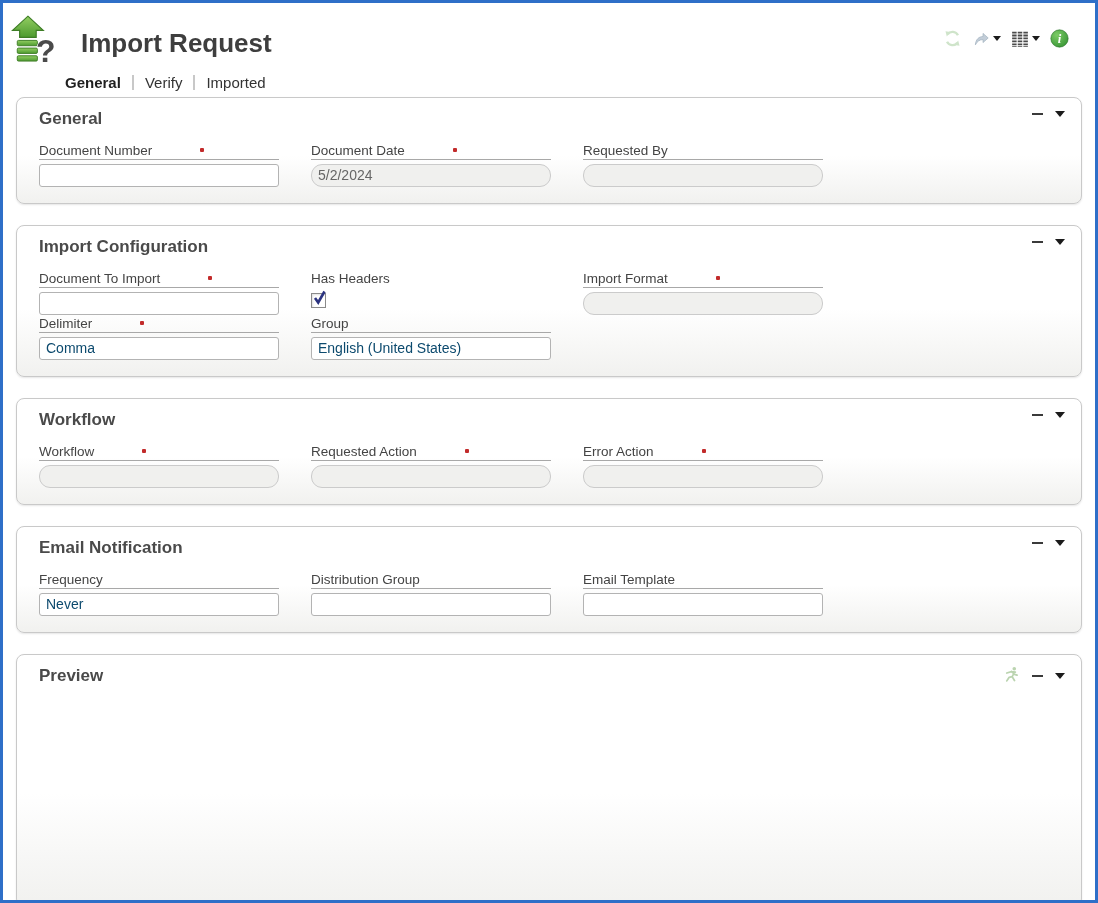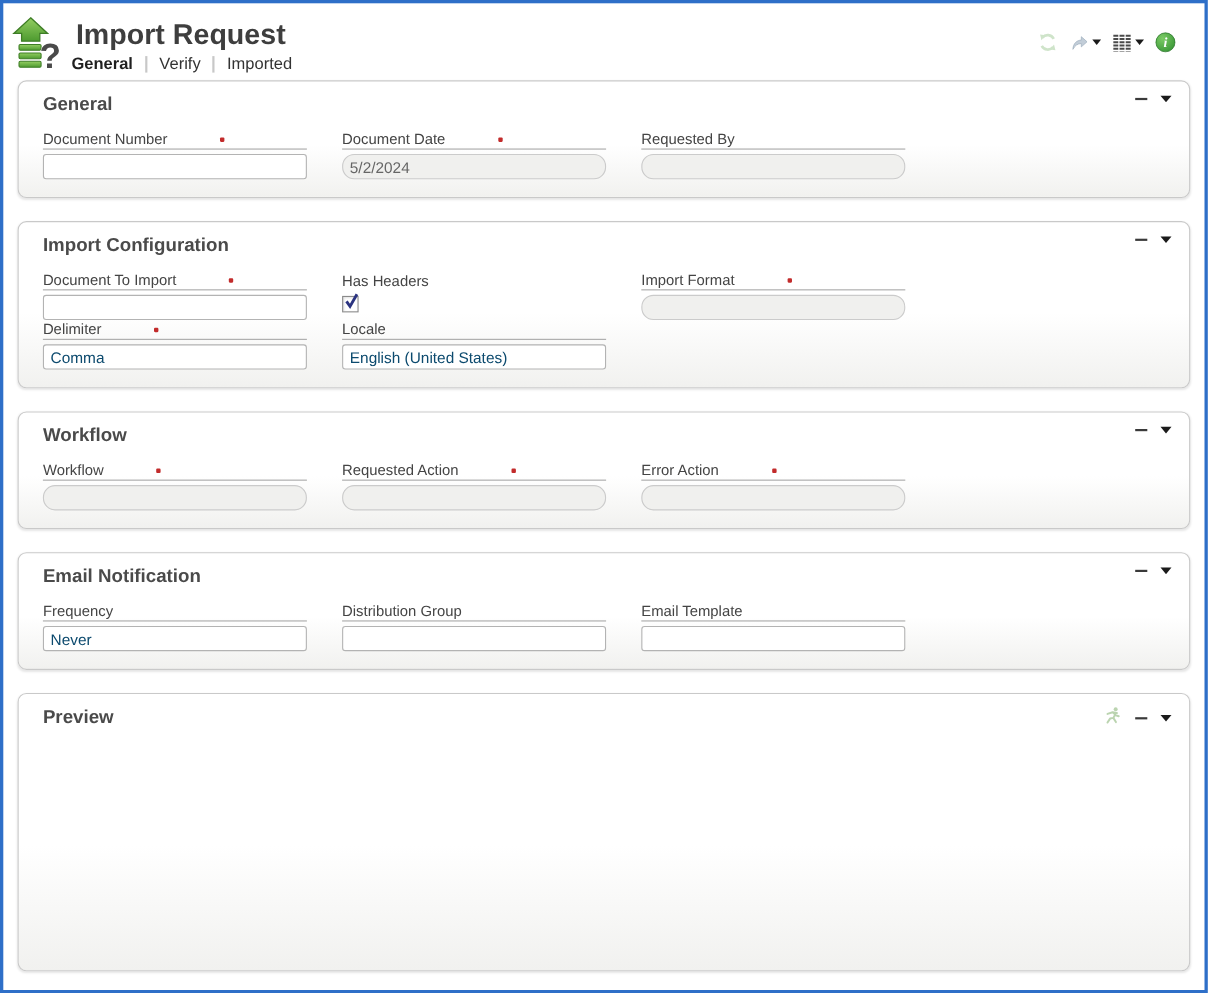"Import Request" .page-title { margin: 4px -> 16px }
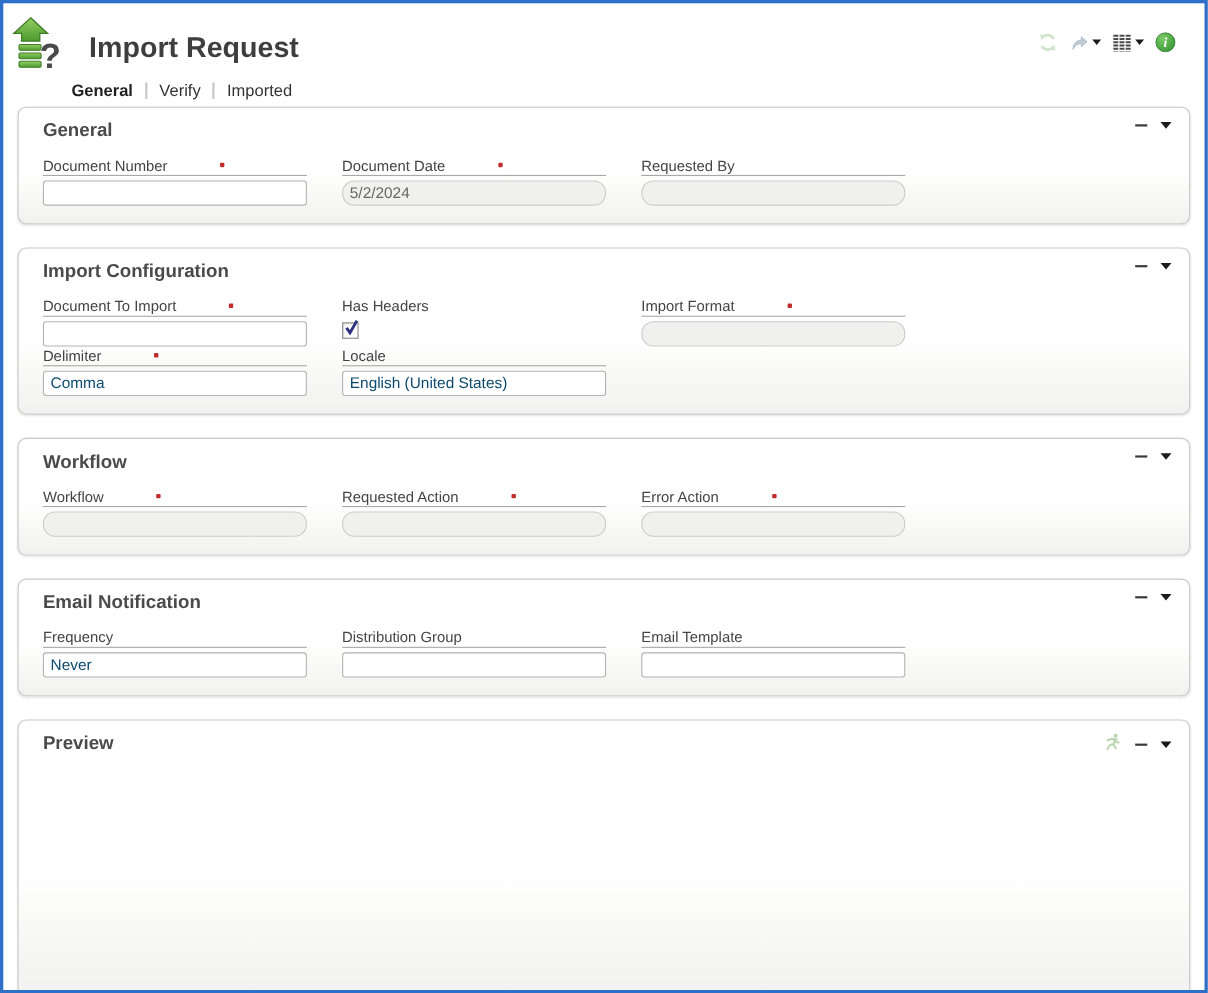"Locale" span { text: Locale -> Group }
